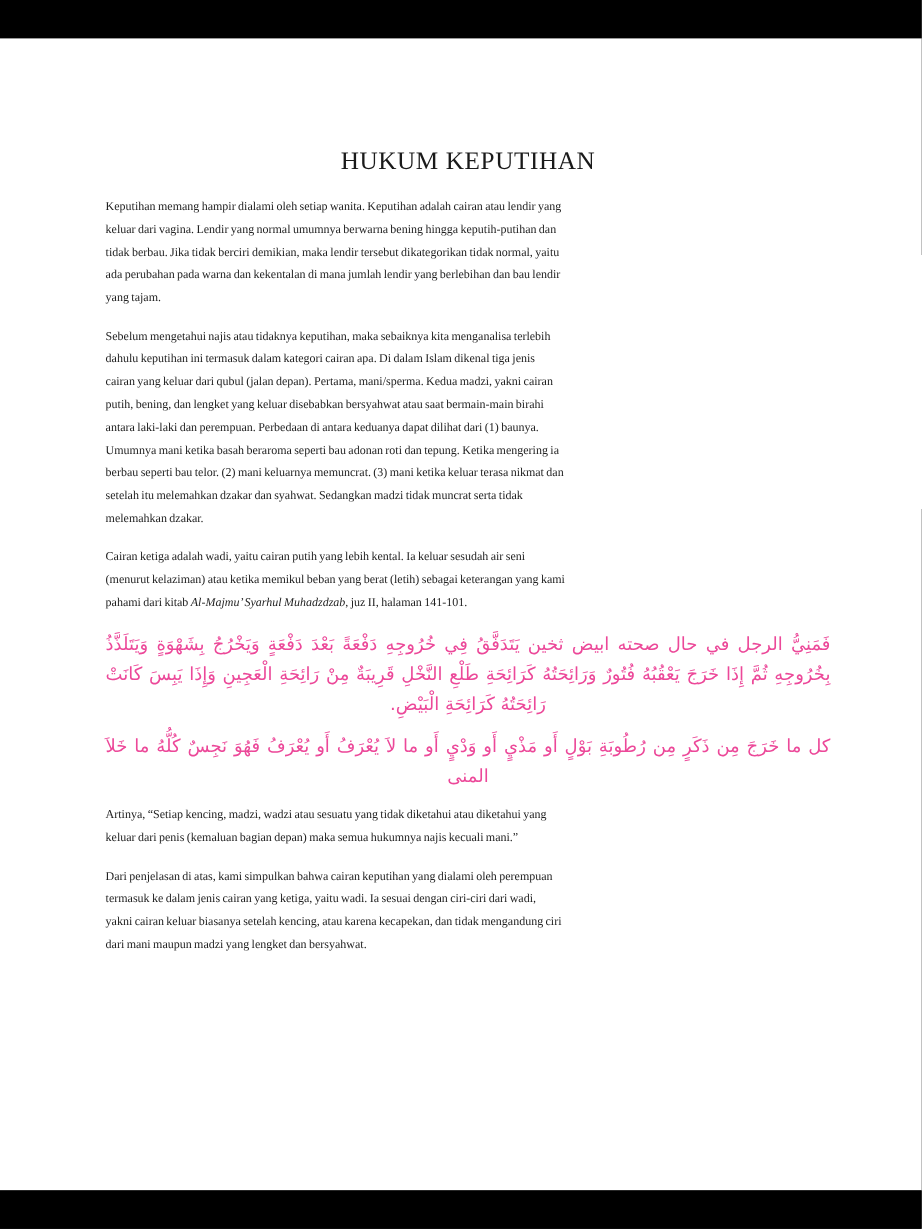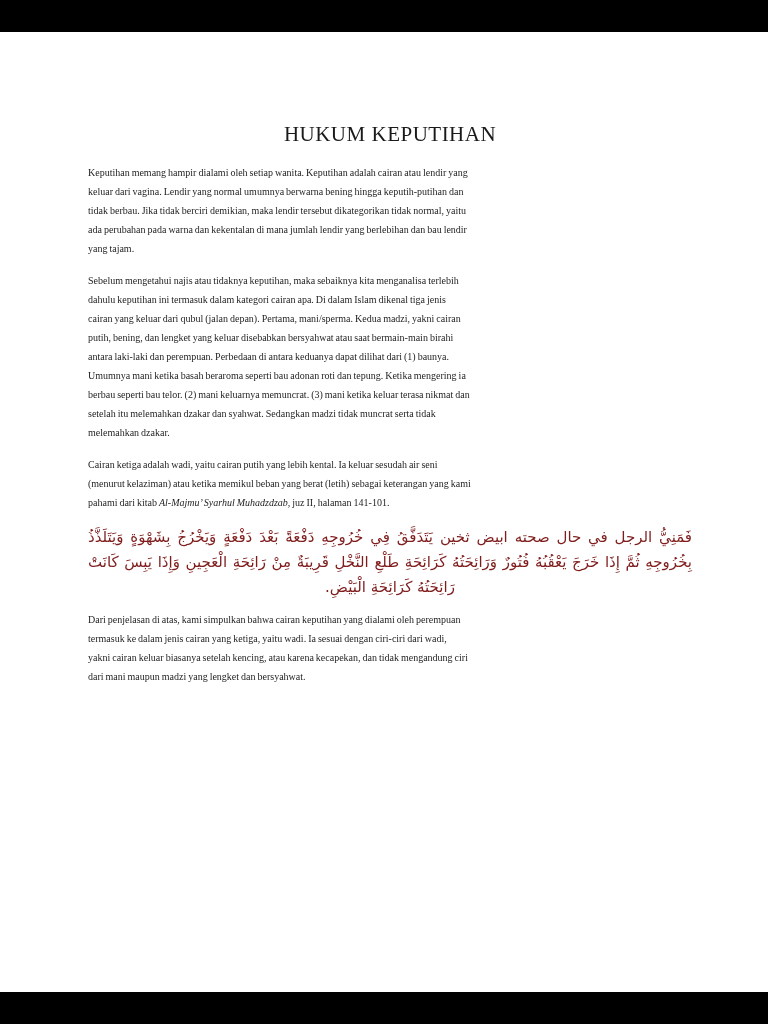"فَمَنِيُّ الرجل في حال صحته" p.arabic { color: #7f1d1d -> #ec4899 }
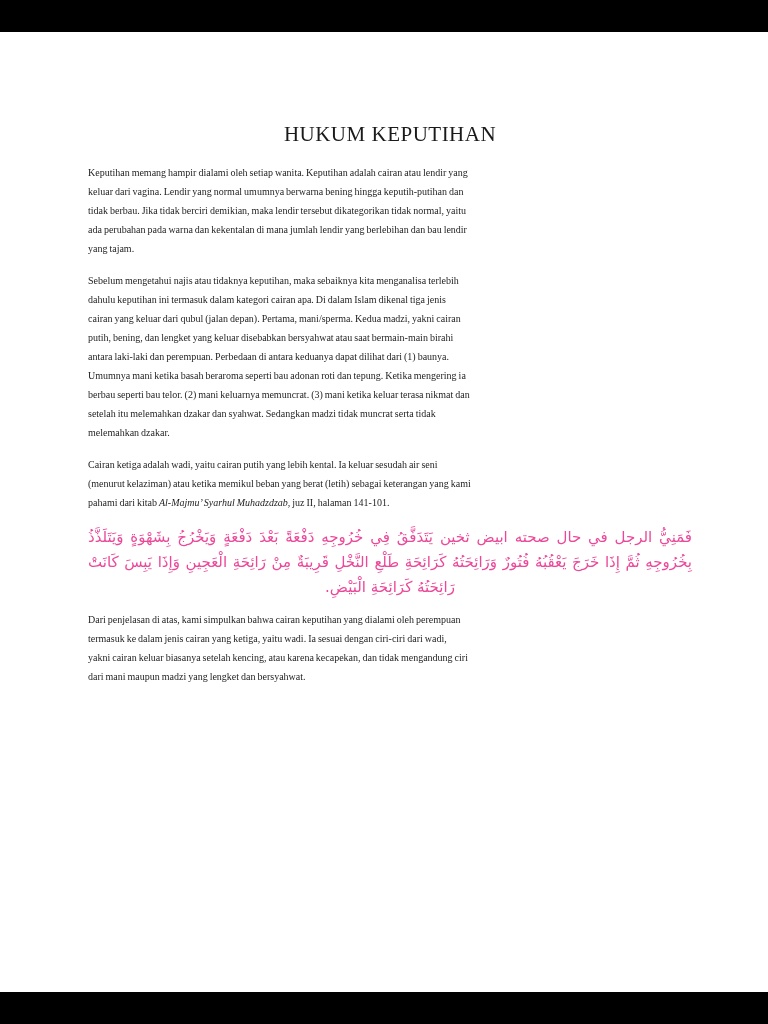"كل ما خَرَجَ مِن ذَكَرٍ" p.arabic { html: none -> <p>كل ما خَرَجَ مِن ذَكَرٍ مِن رُطُوبَةِ بَوْلٍ أَو مَذْيٍ أَو وَدْيٍ أَو ما لاَ يُعْرَفُ أَو يُعْرَفُ فَهُوَ نَجِسٌ كُلُّهُ ما خَلاَ المنى</p> }
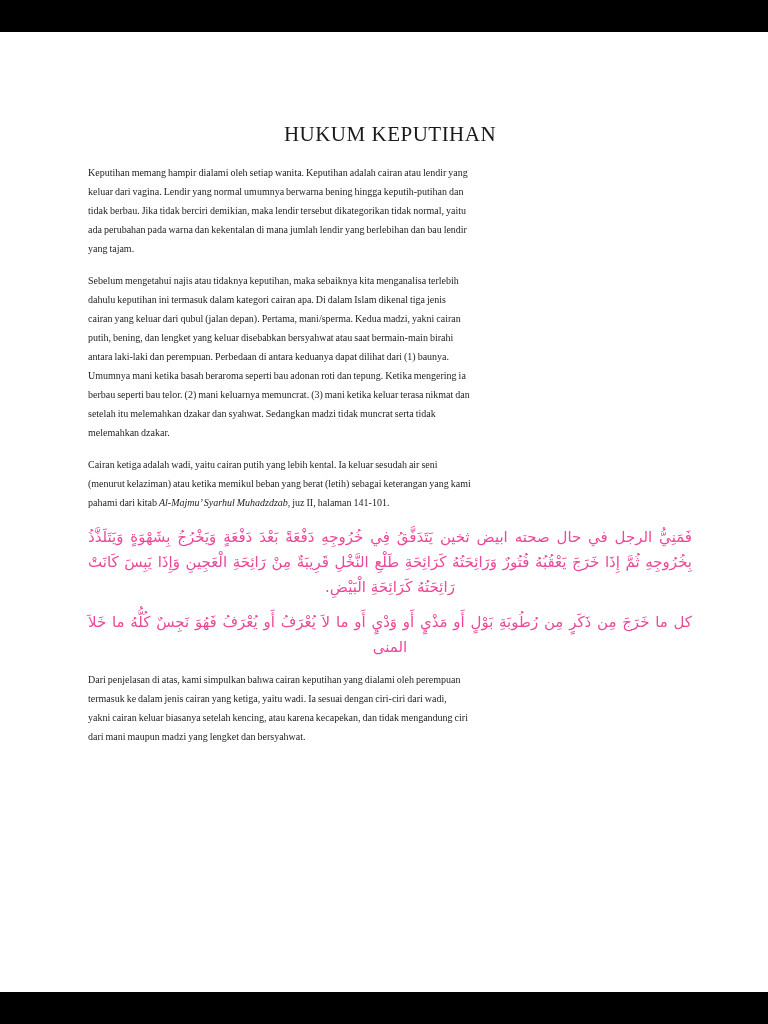"Artinya, “Setiap kencing, madzi, wadzi" p.body-par { html: none -> <p>Artinya, “Setiap kencing, madzi, wadzi atau sesuatu yang tidak diketahui atau diketahui yang keluar dari penis (kemaluan bagian depan) maka semua hukumnya najis kecuali mani.”</p> }
